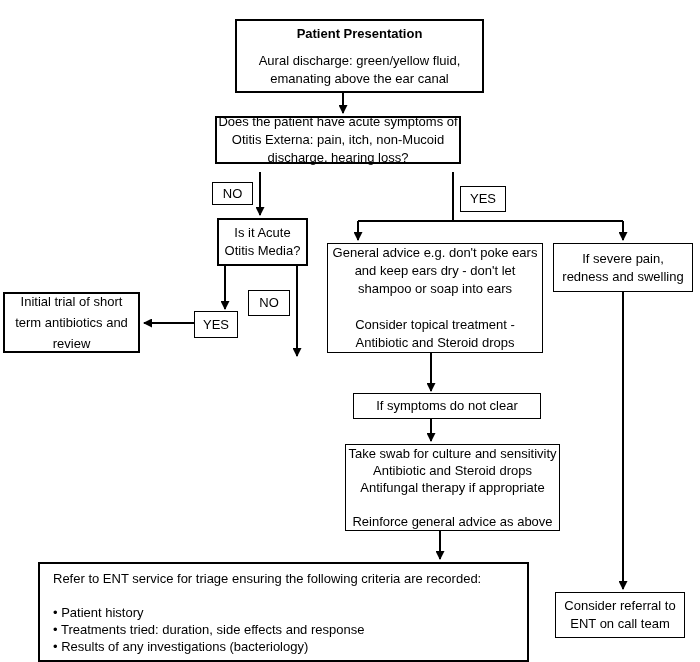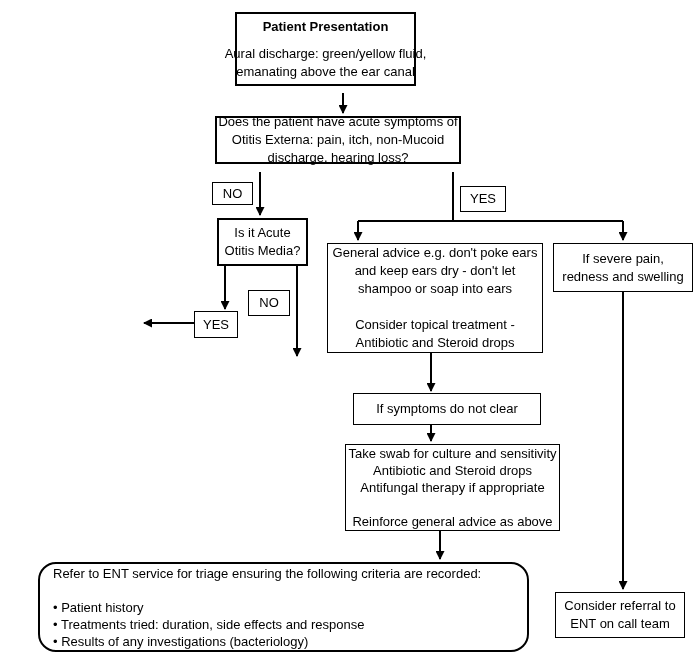"Patient Presentation" #b1 { top: 12px -> 19px; width: 181px -> 249px }
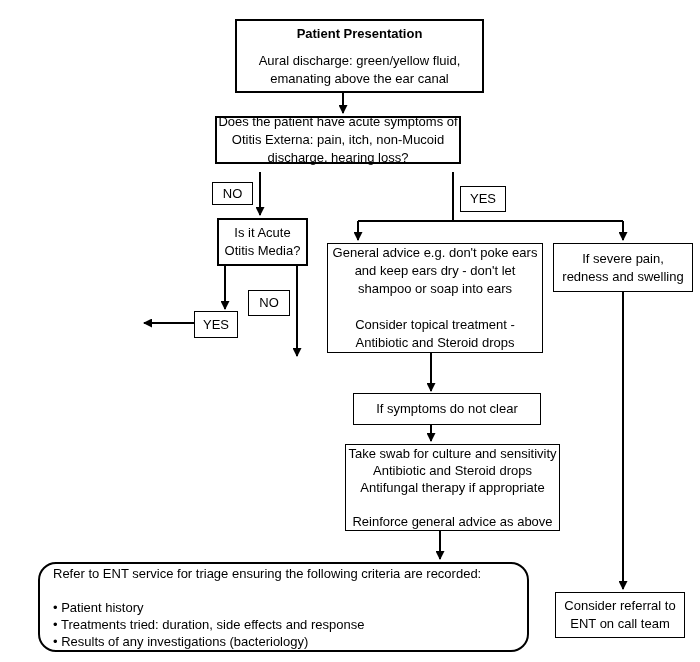"Initial trial of short" div.node { html: none -> <div> <div>Initial trial of short term antibiotics and review</div> </div> }
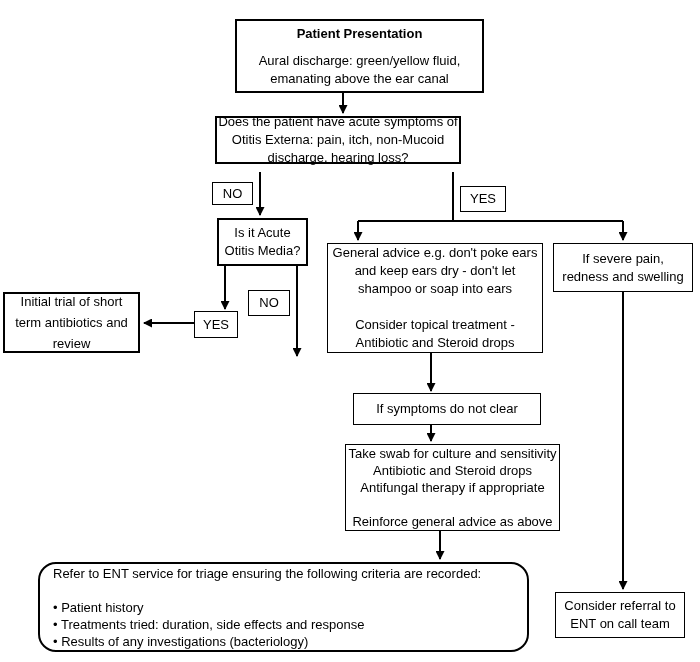"If symptoms do not clear" #b8 { height: 32px -> 26px }
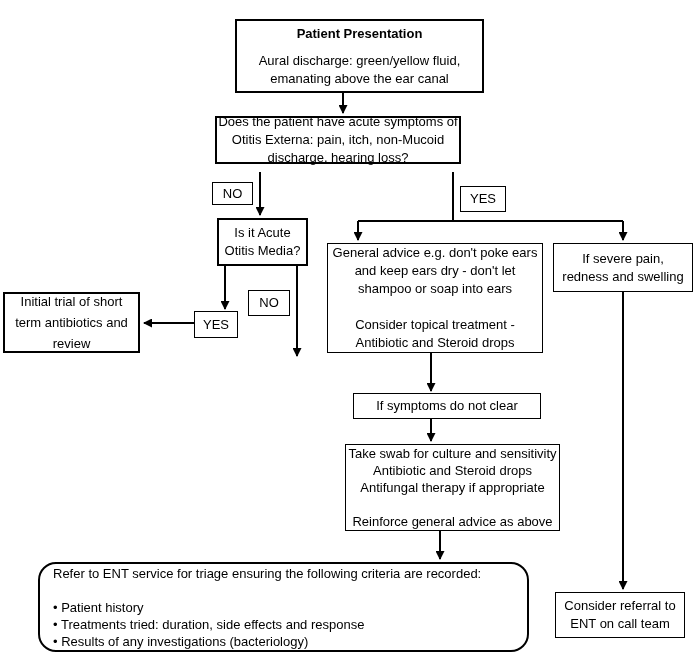"Refer to ENT service for" #b10 { border-radius: 18px -> none; height: 90px -> 100px }
